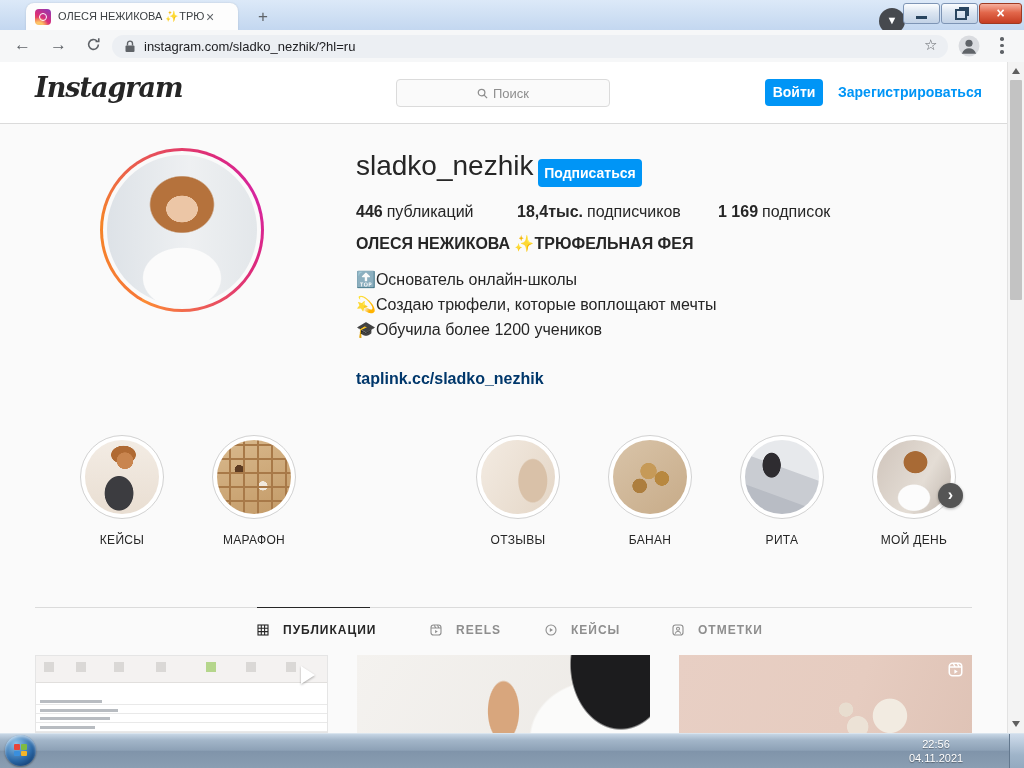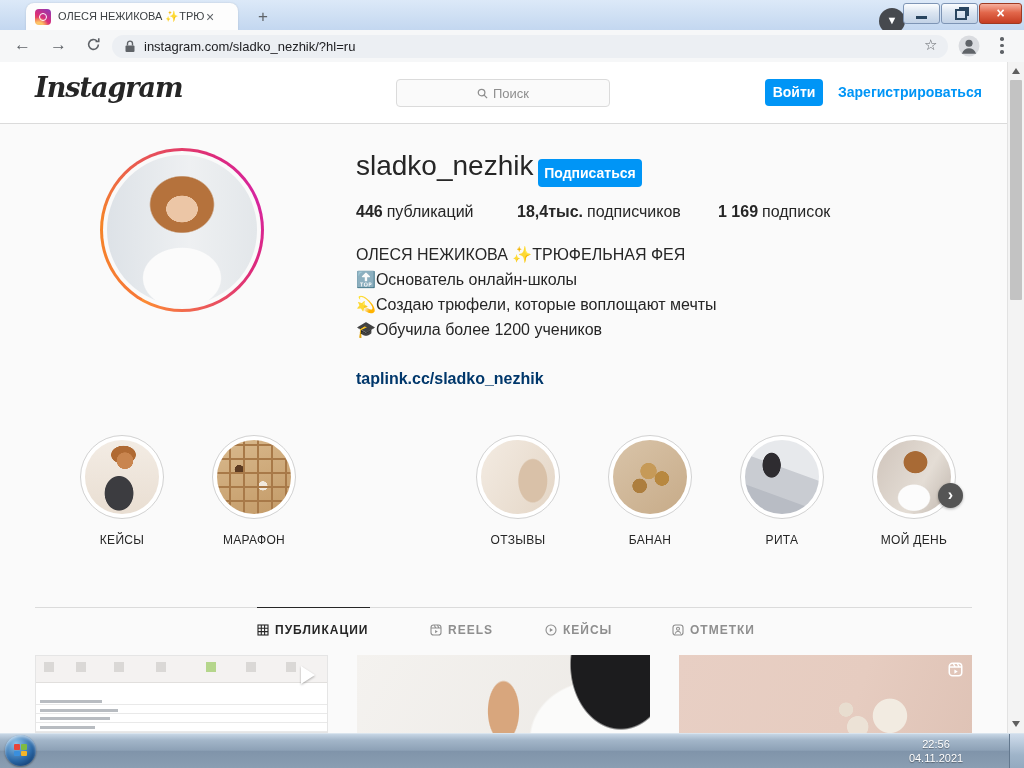"ОЛЕСЯ НЕЖИКОВА ✨ТРЮФЕЛЬНАЯ ФЕЯ" div.bioline { font-weight: 400 -> 700; top: 183px -> 172px }
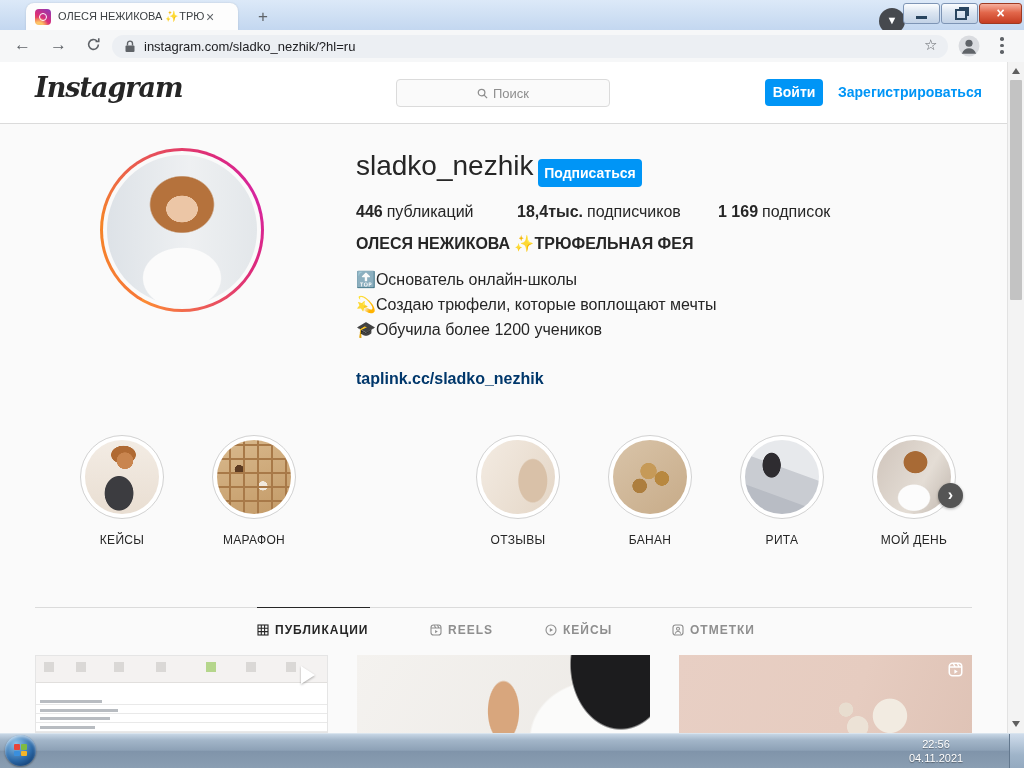"ПУБЛИКАЦИИ" .ptab { gap: 6px -> 14px }
